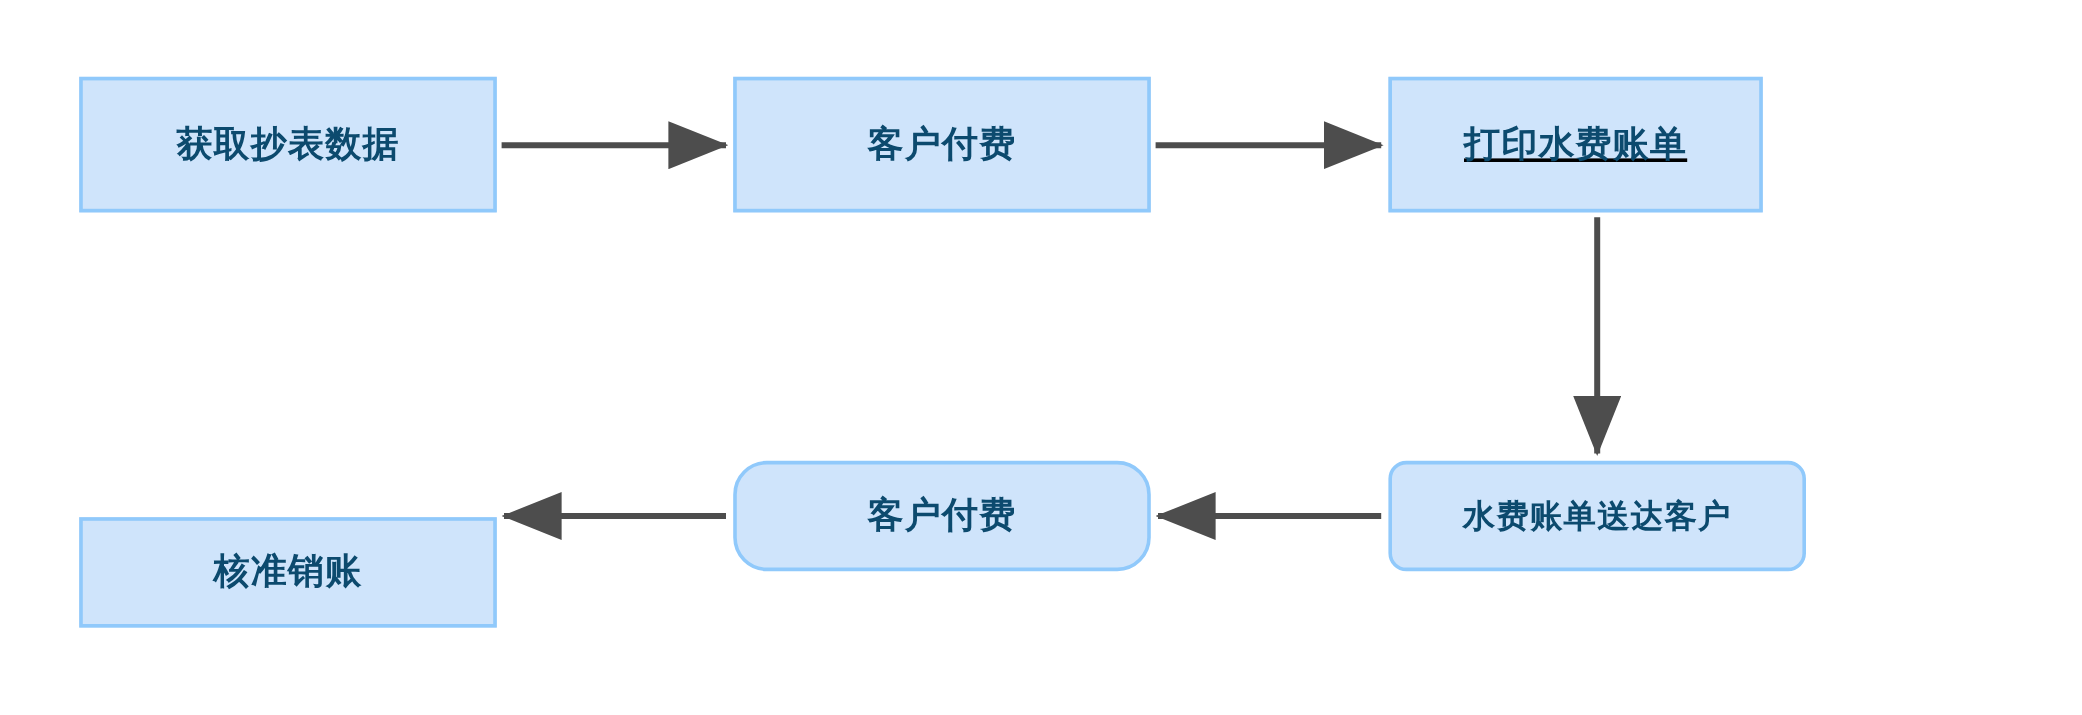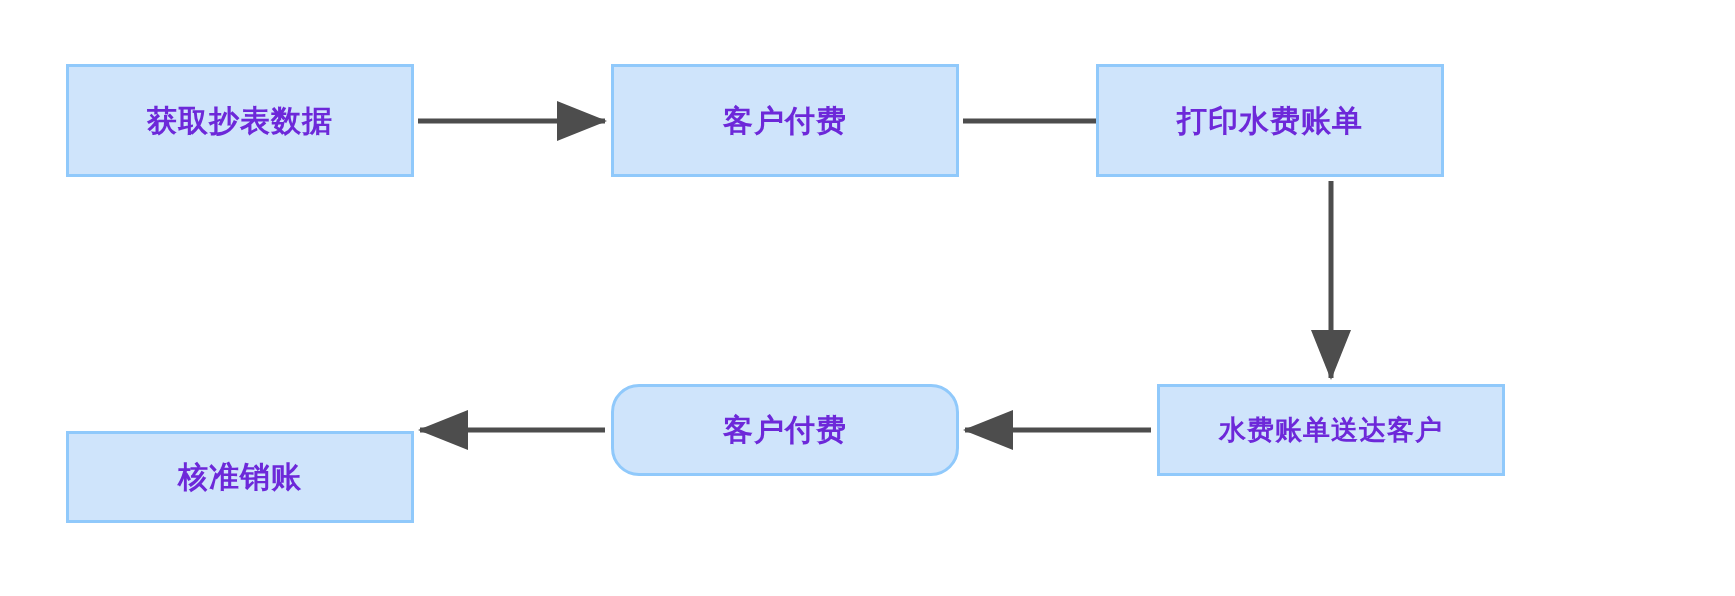"获取抄表数据" .node-label { color: #6d28d9 -> #0c4a6e }
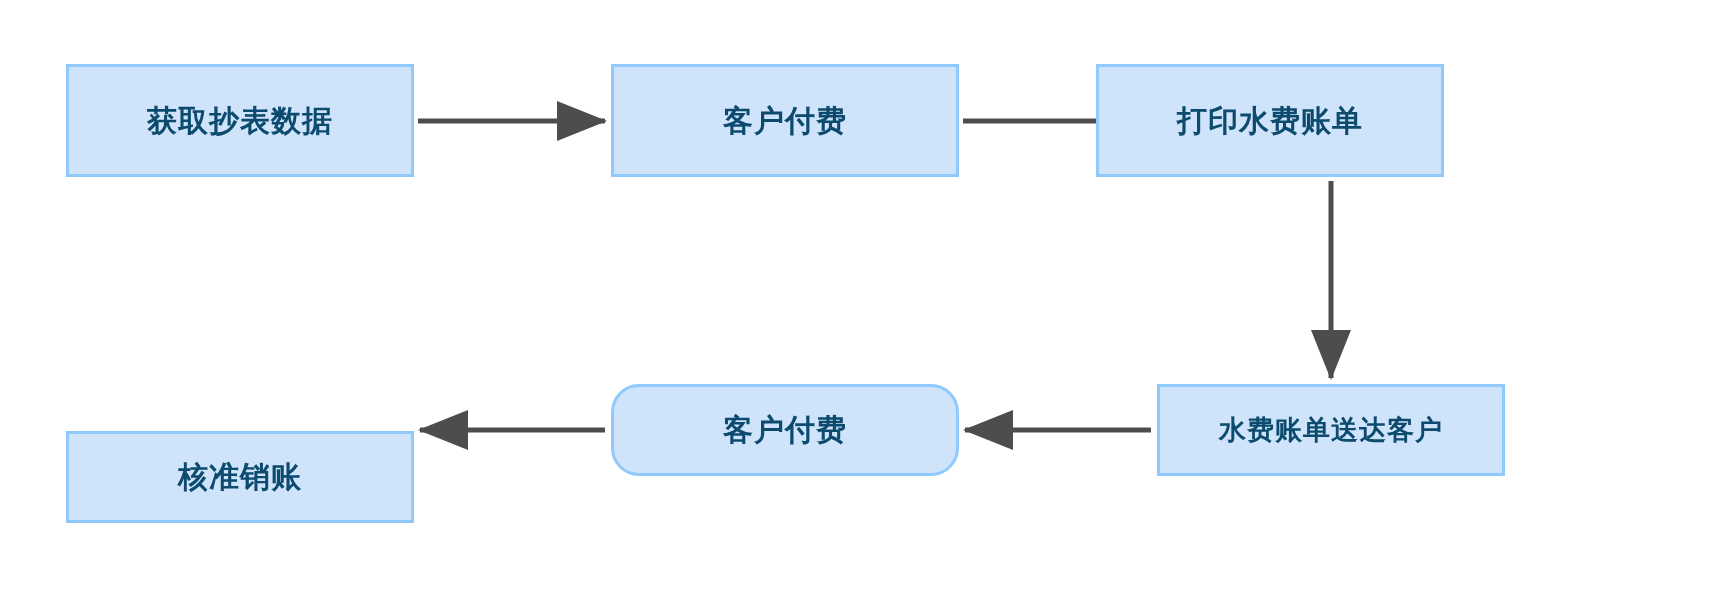"打印水费账单" div.node { left: 1096px -> 1157px; text-decoration: none -> underline; width: 348px -> 312px }
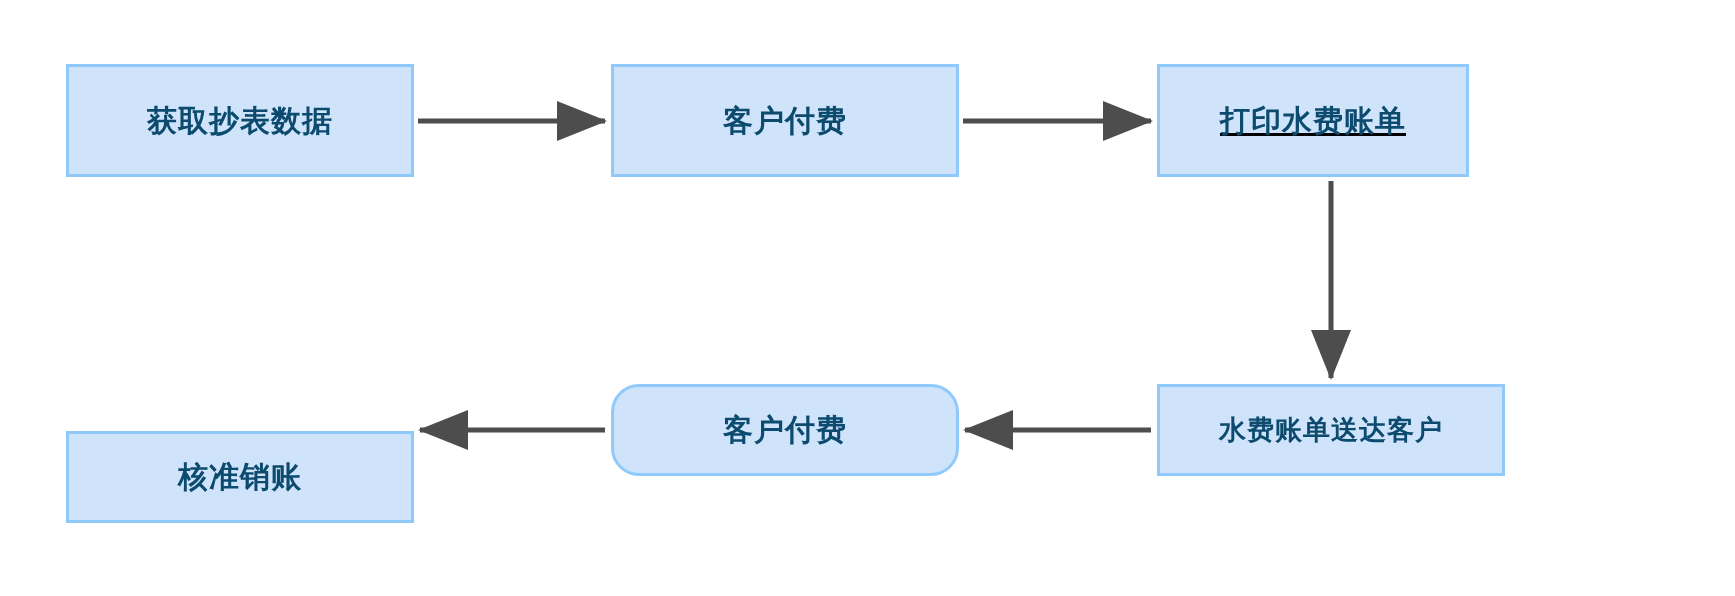"水费账单送达客户" div.node { border-radius: none -> 15px }
